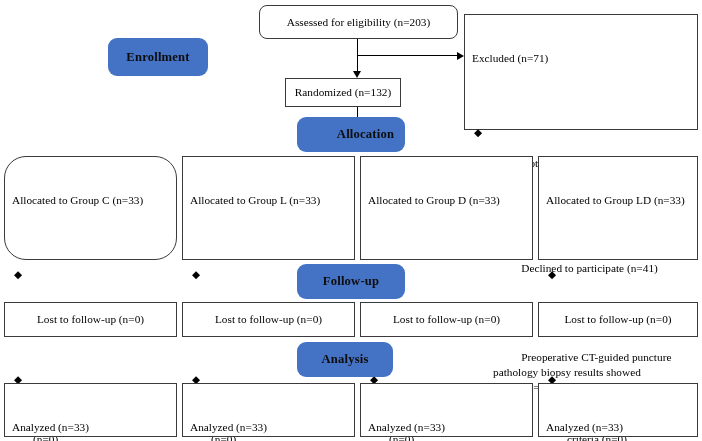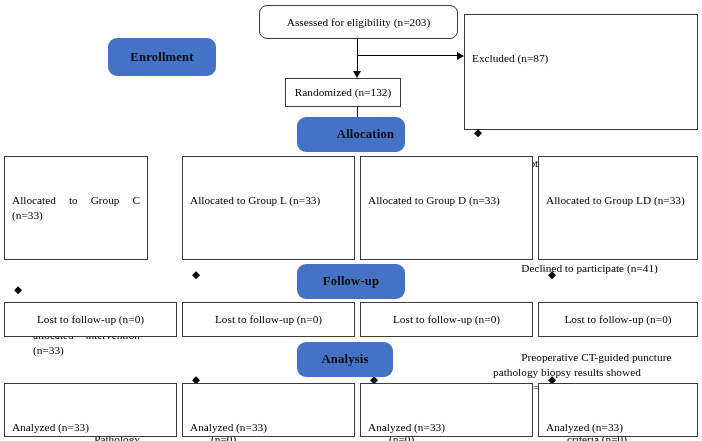"Enrollment" div.pill { width: 108px -> 100px }
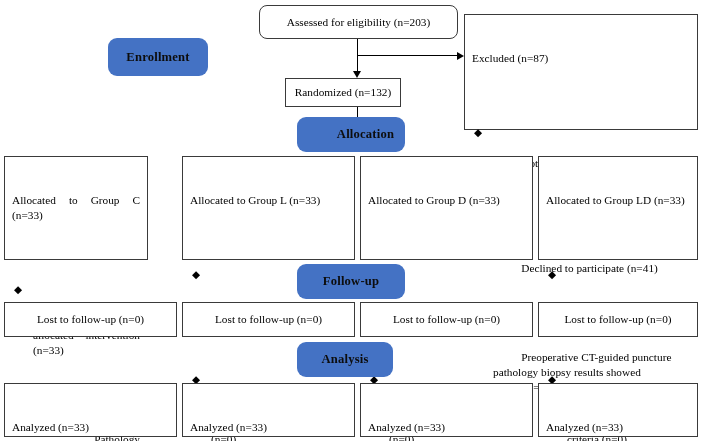"Excluded (n=87)" span.lead { text: 87 -> 71 }
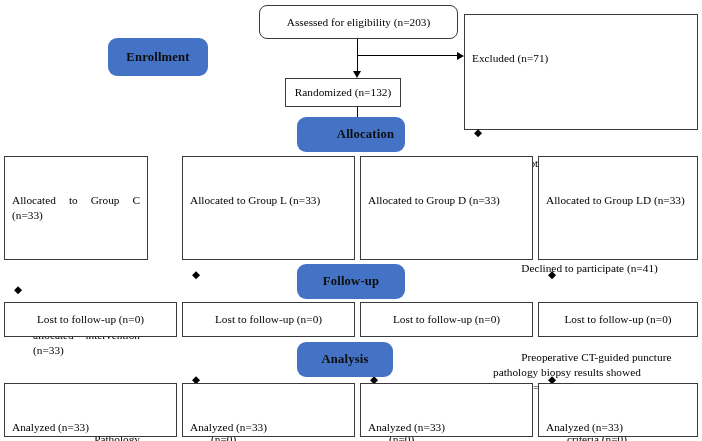"Allocated to Group C (n=33)" div.box { border-radius: none -> 22px; width: 144px -> 173px }
